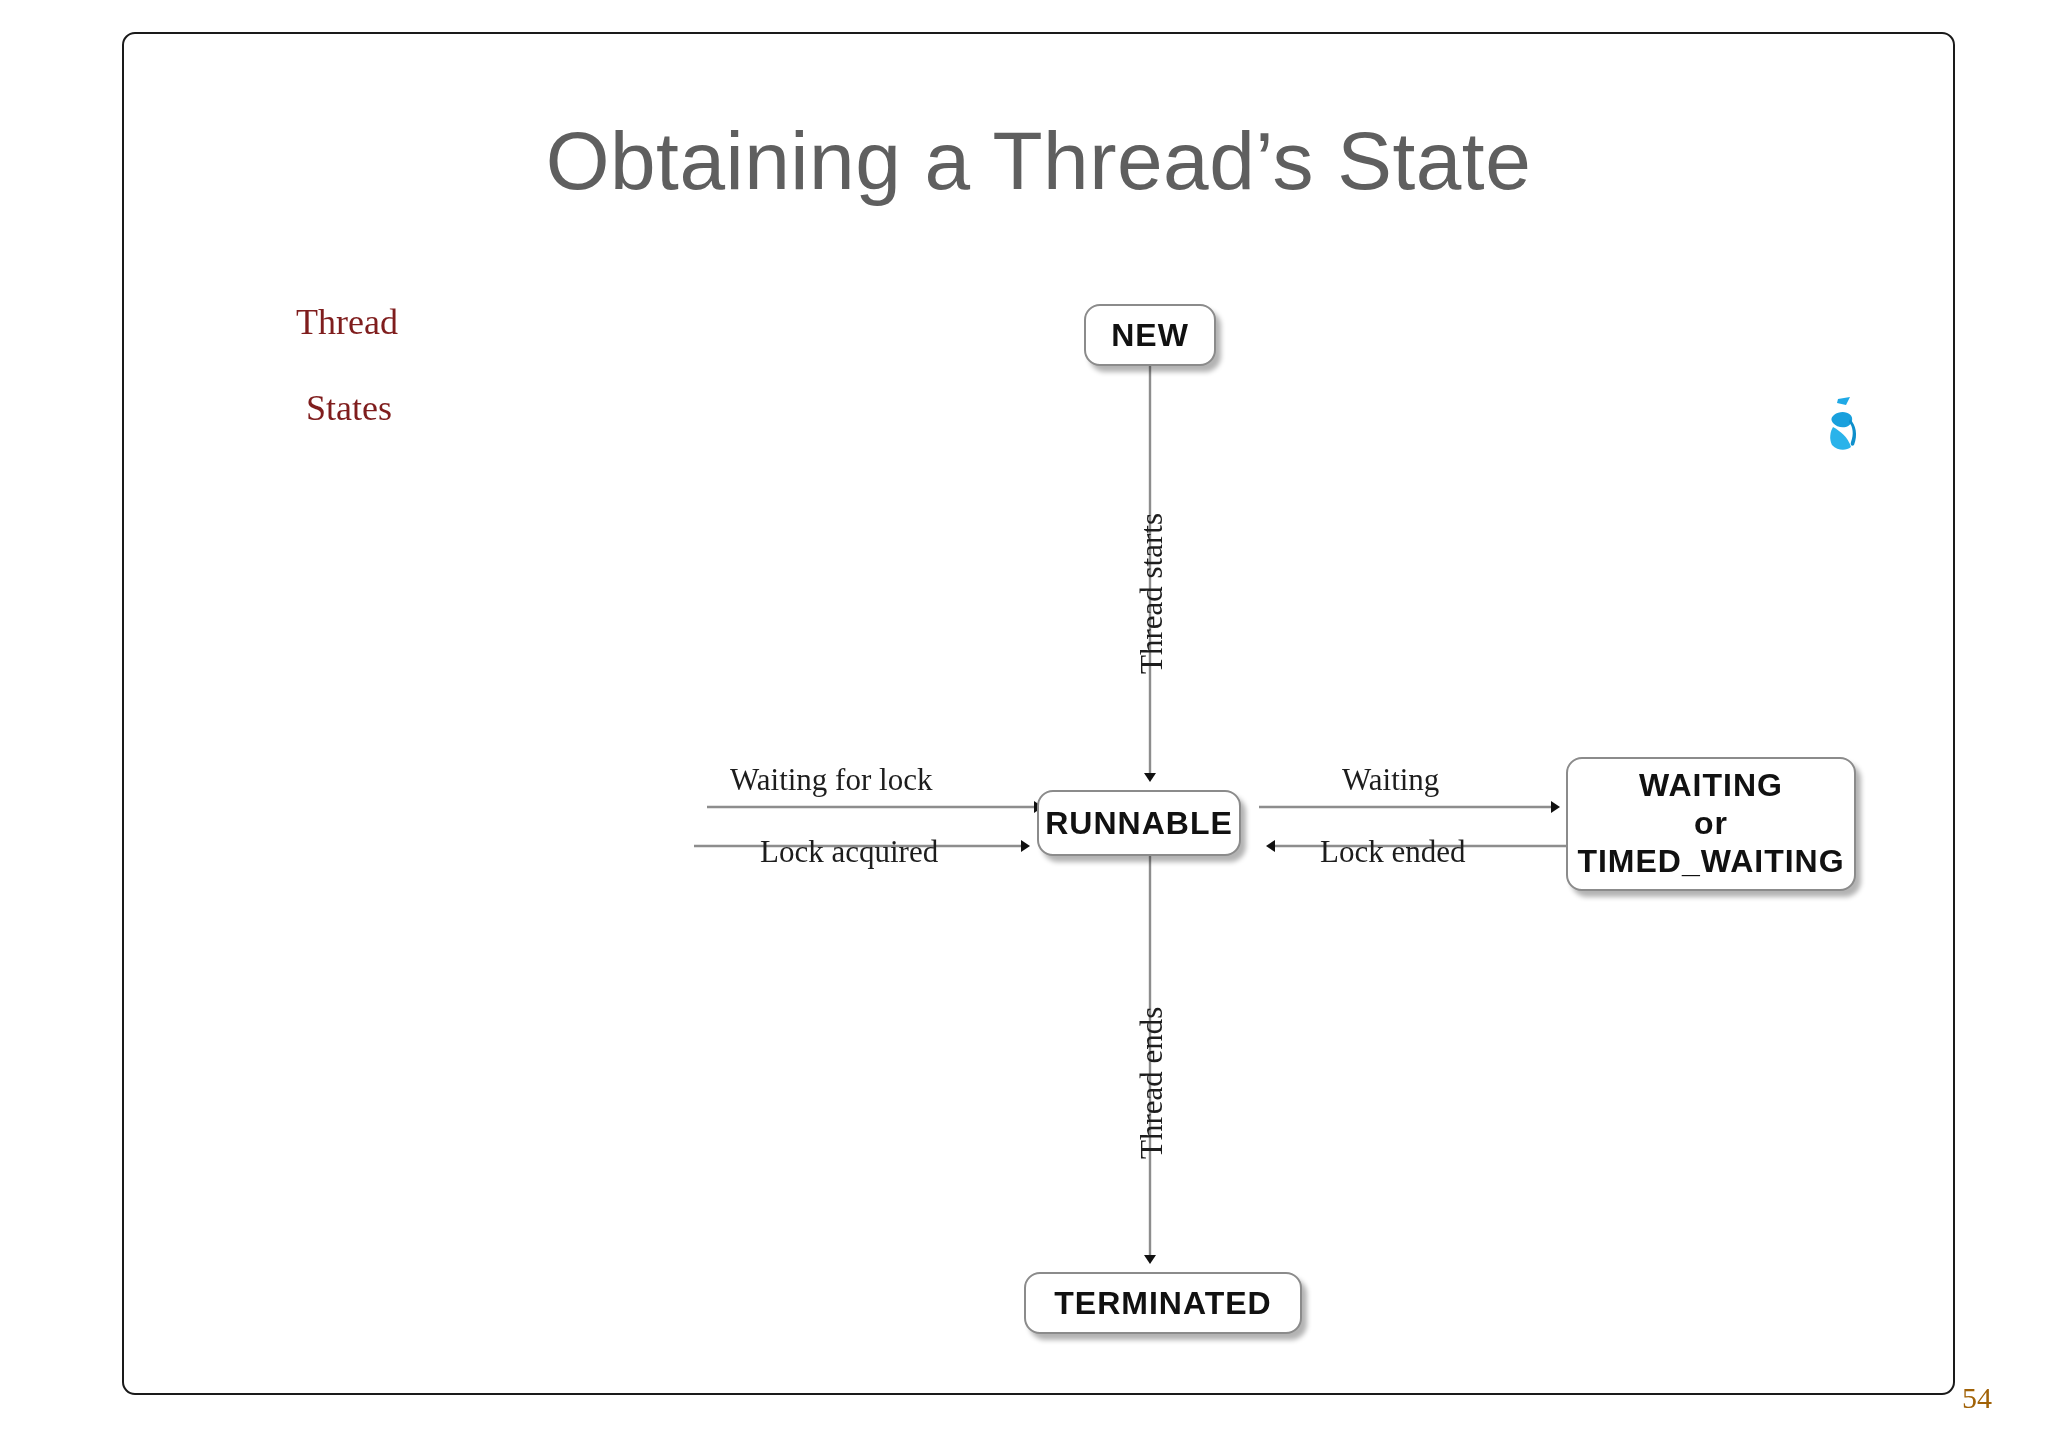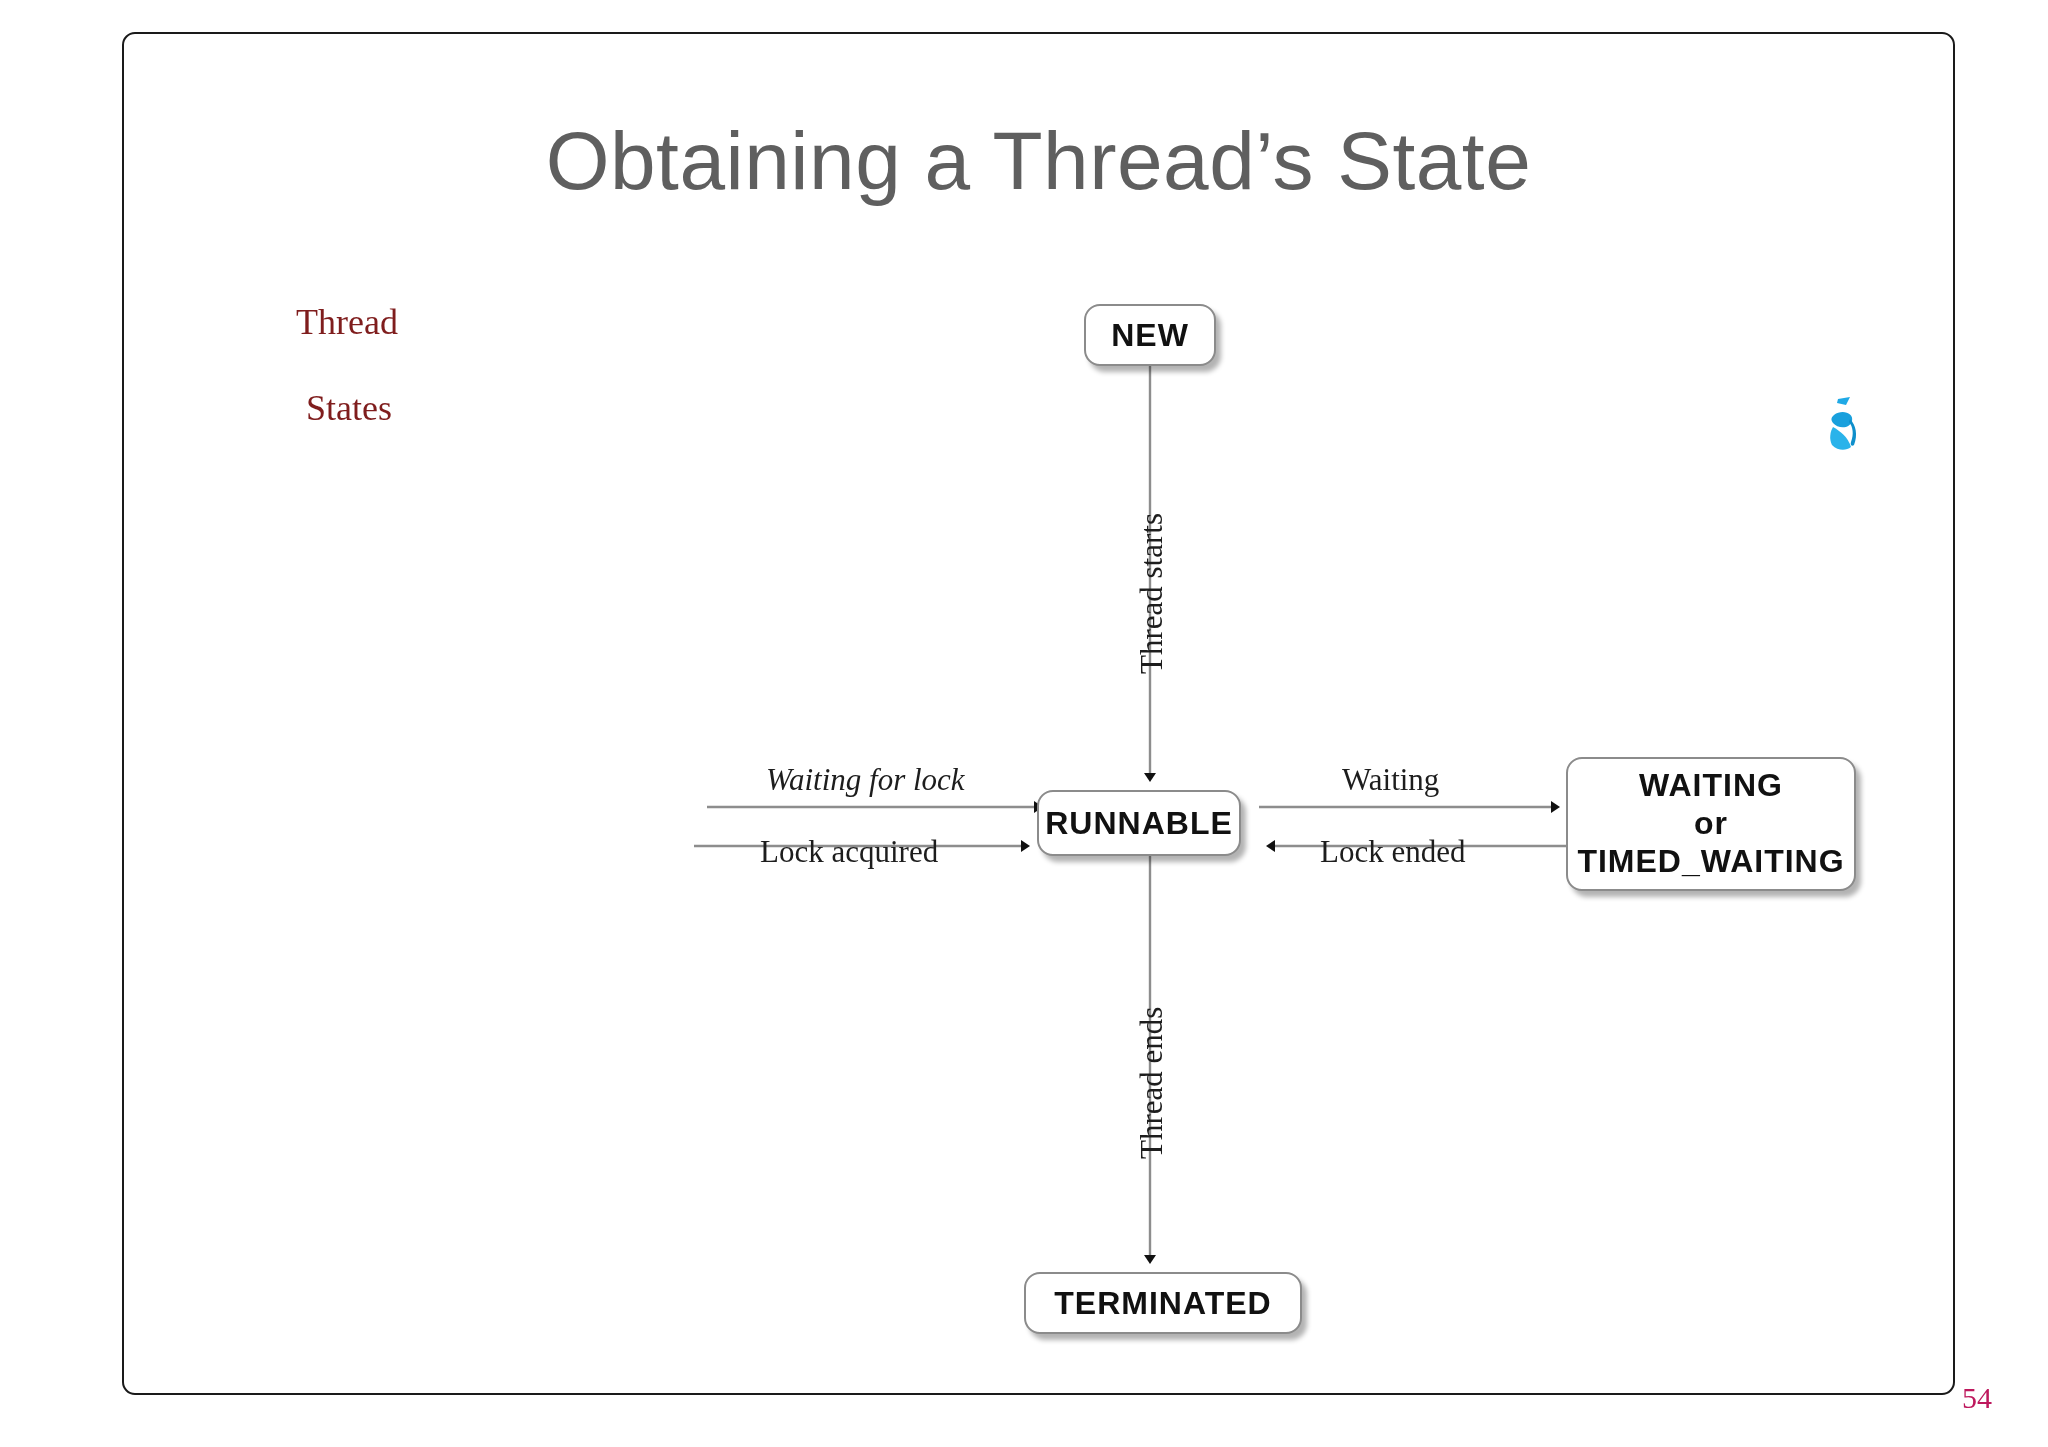"Waiting for lock" #lbl-waiting-lock { font-style: italic -> none; left: 642px -> 606px }
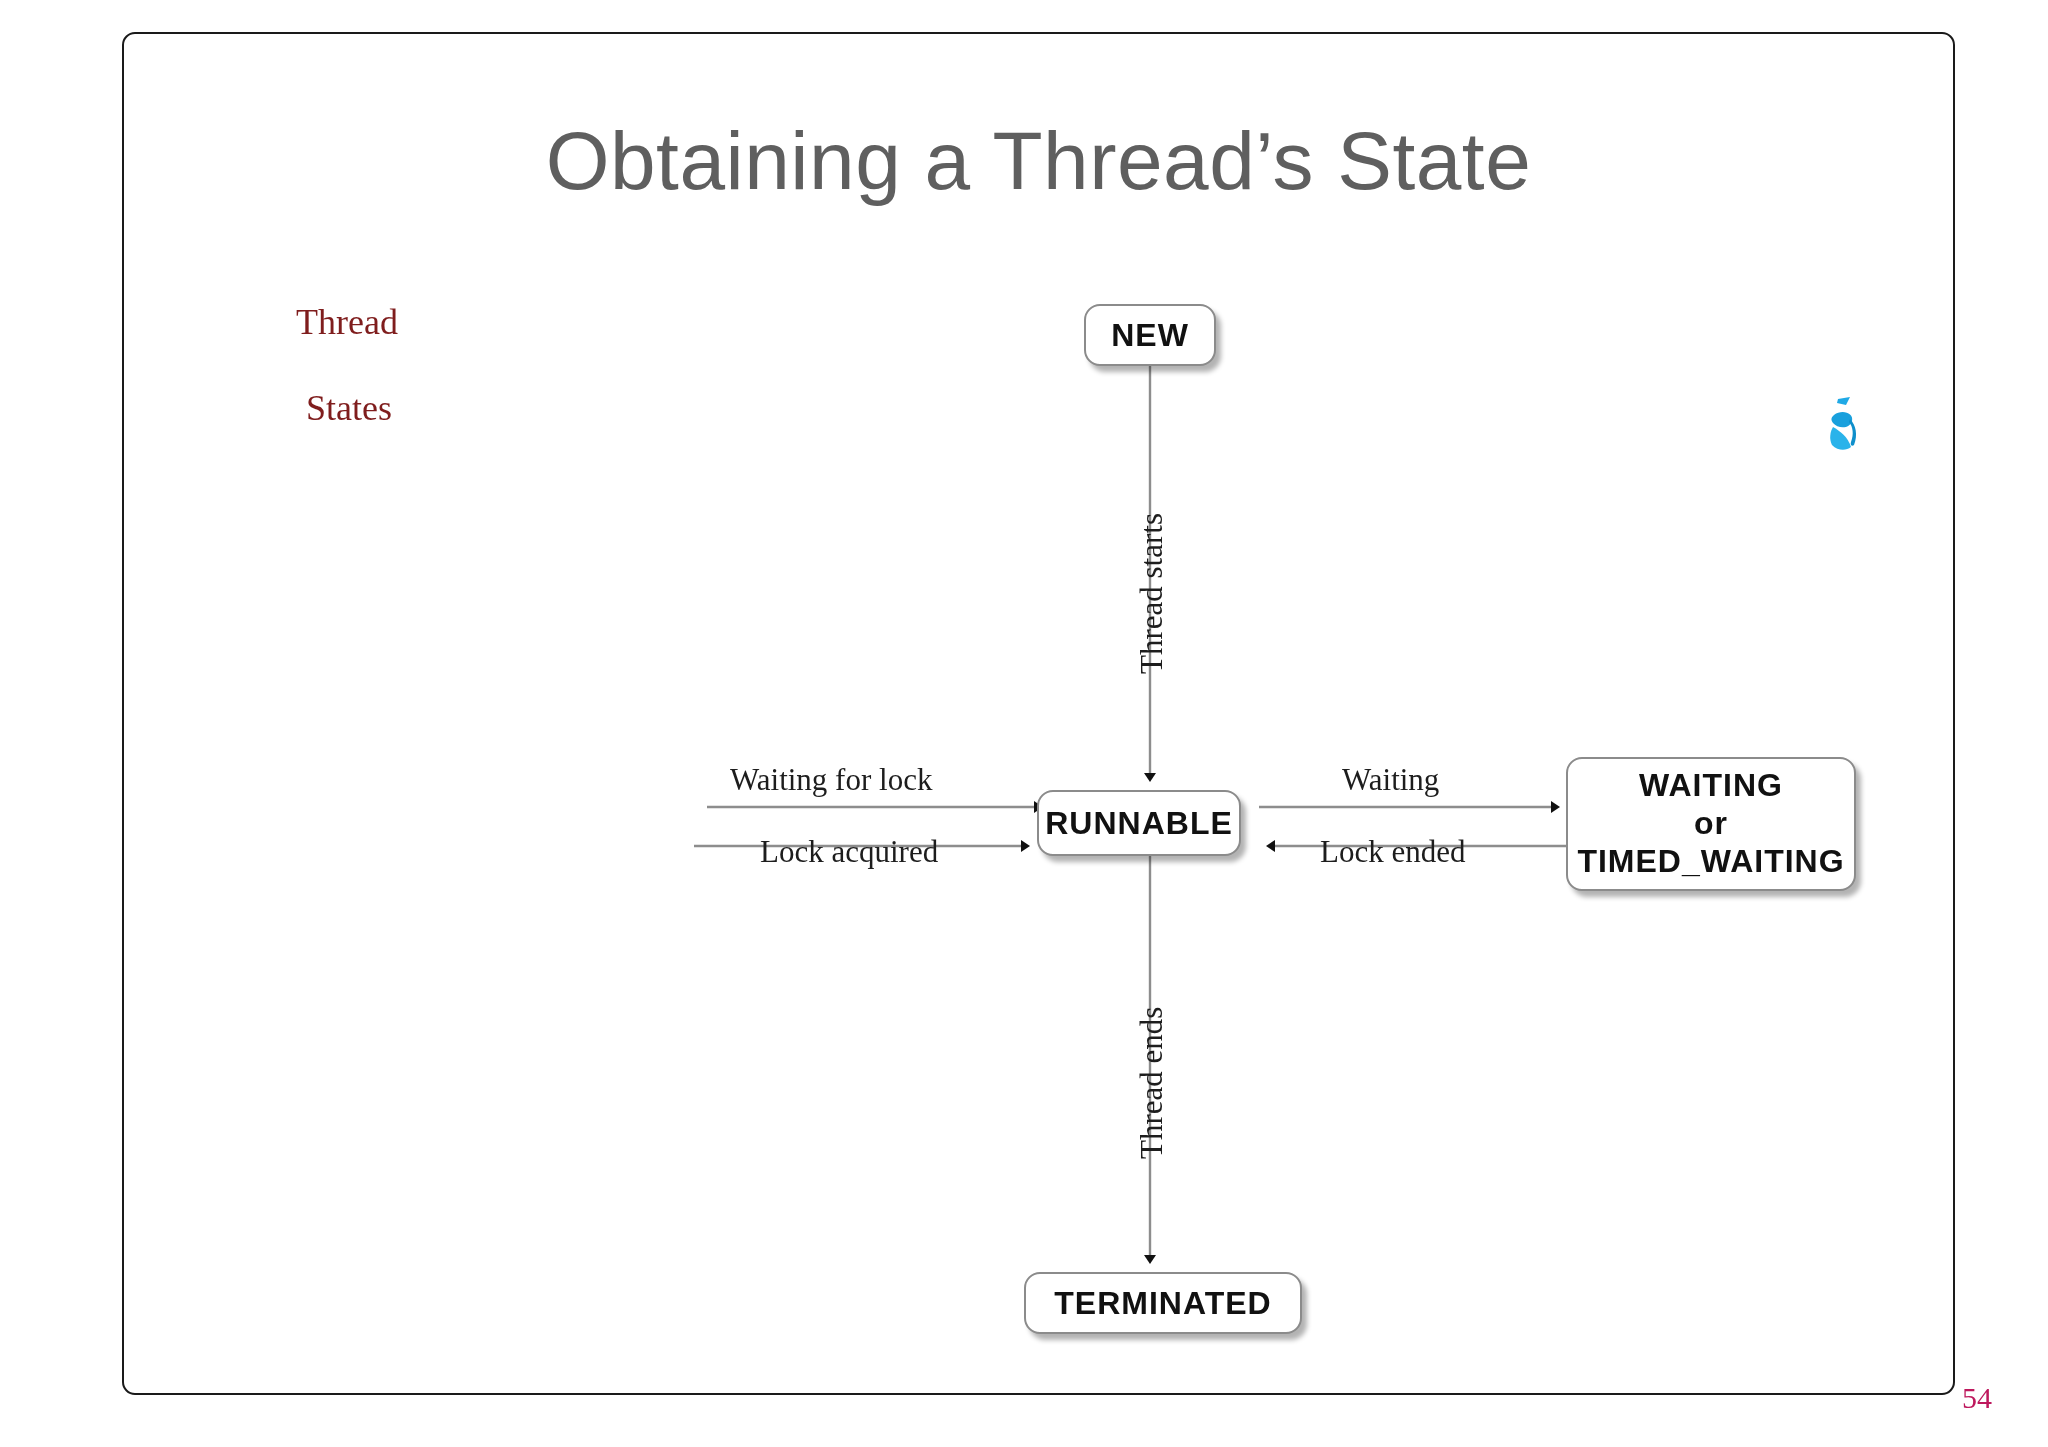"54" #page-number { color: #be185d -> #a16207 }
